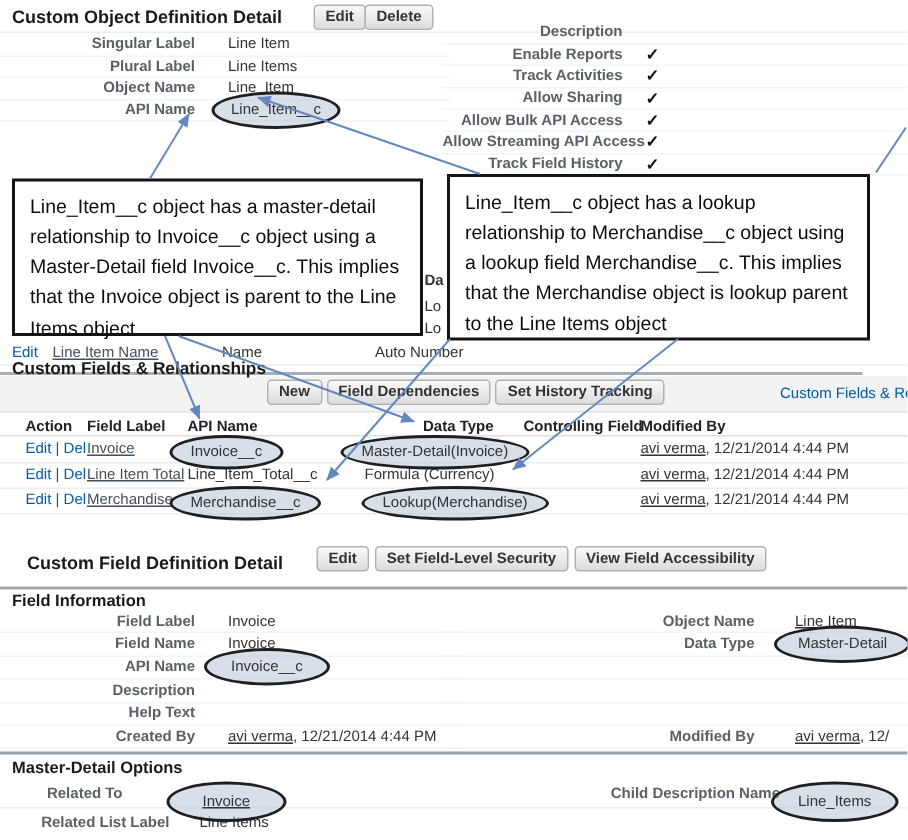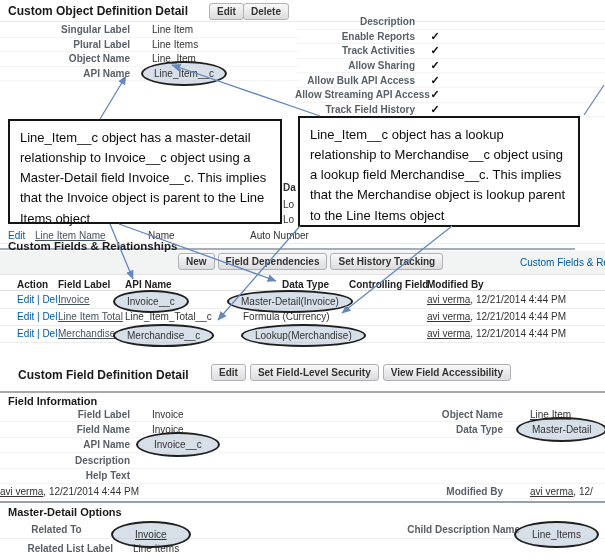"Created By" span.lbl { html: none -> <span>Created By</span> }
